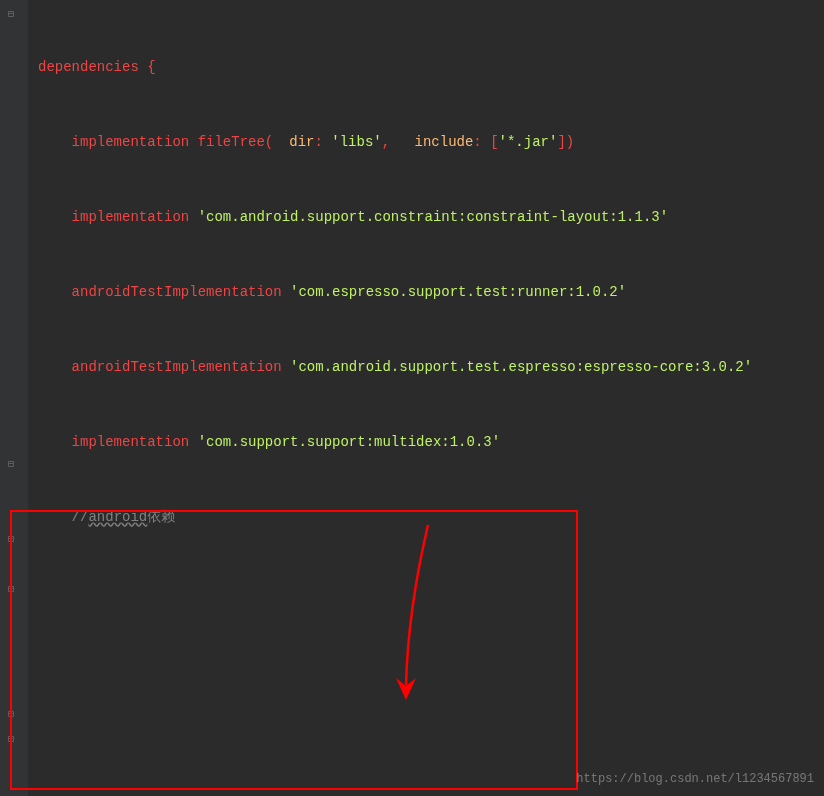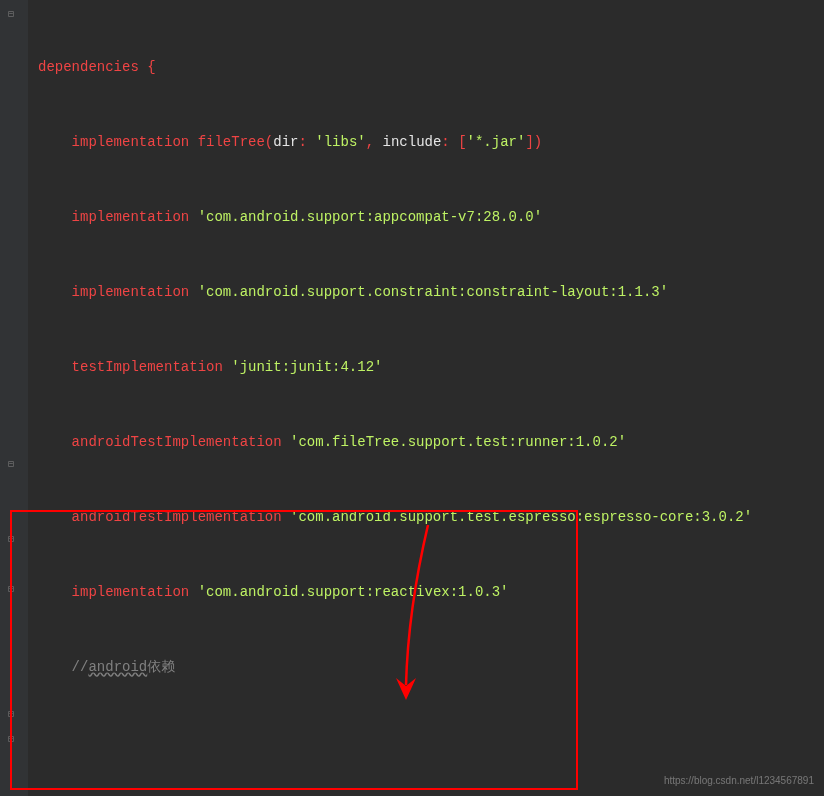"dir" .param-name { color: #e5e5e5 -> #fdba74; margin-left: none -> 16px }
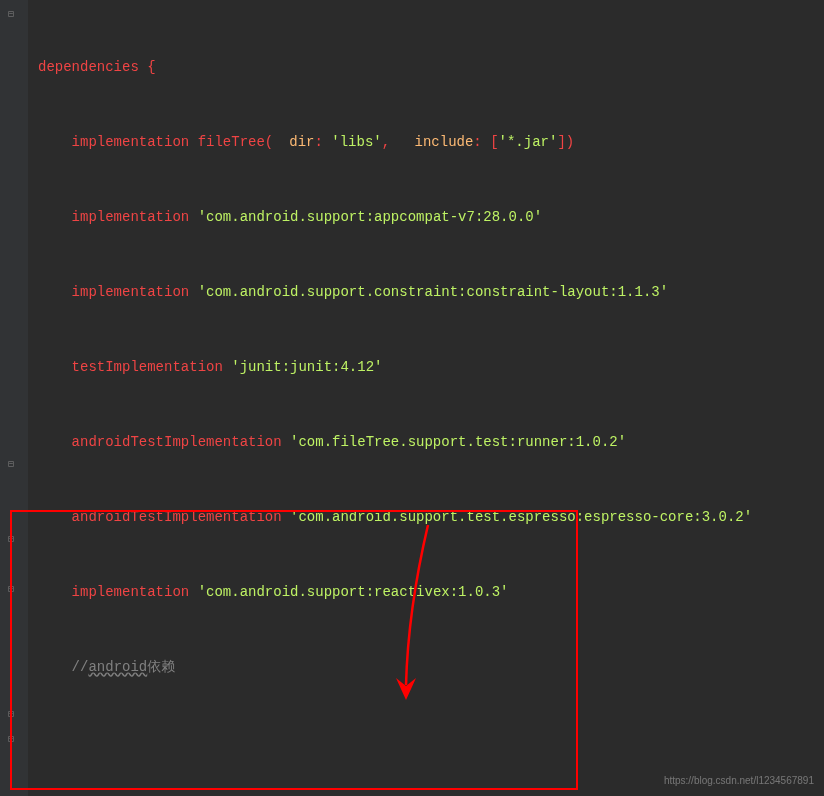"implementation 'com.android.support:appcompat-v7:28.0.0'" div.line { html: <div><span> implementation </span><span>'com.android.support:appcompat-v7:28.0.0'</span></div> -> none }
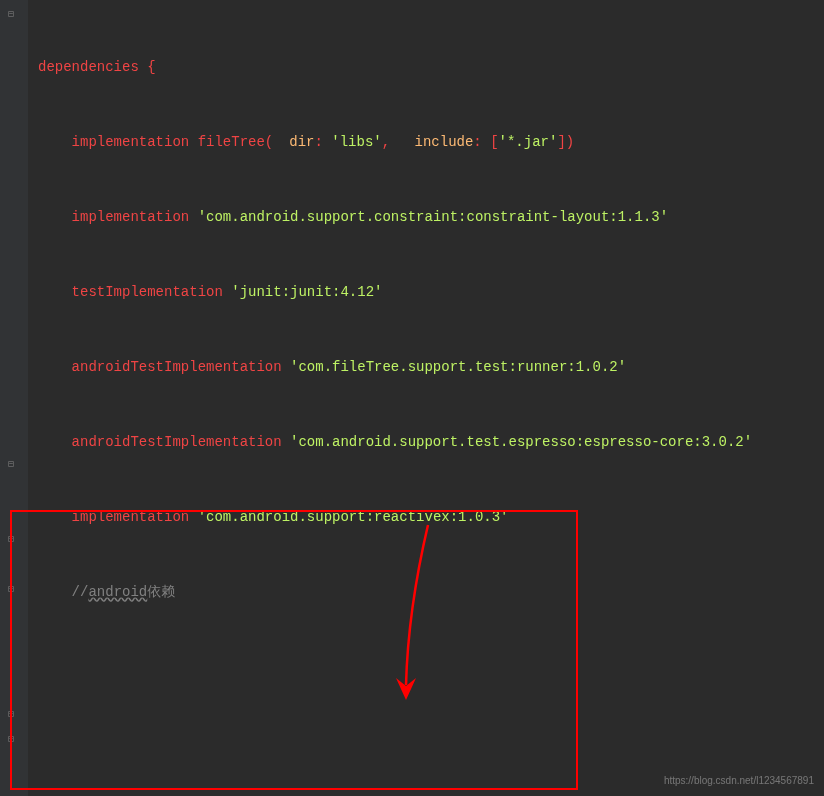"testImplementation 'junit:junit:4.12'" div.line { html: <div><span> testImplementation </span><span>'junit:junit:4.12'</span></div> -> none }
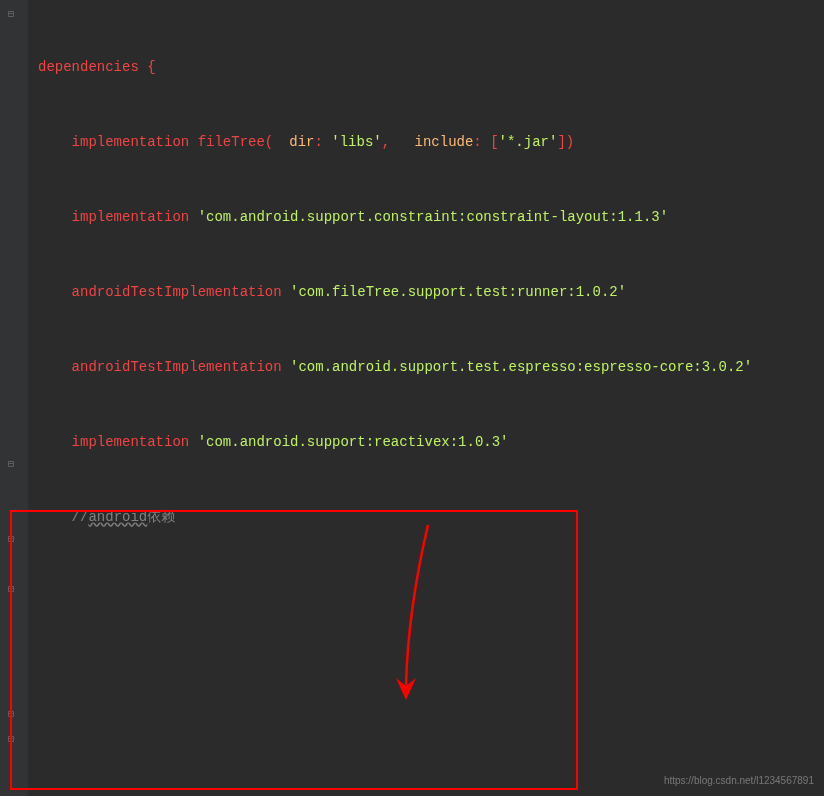"'com.fileTree.support.test:runner:1.0.2'" span.string { text: 'com.fileTree.support.test:runner:1.0.2' -> 'com.espresso.support.test:runner:1.0.2' }
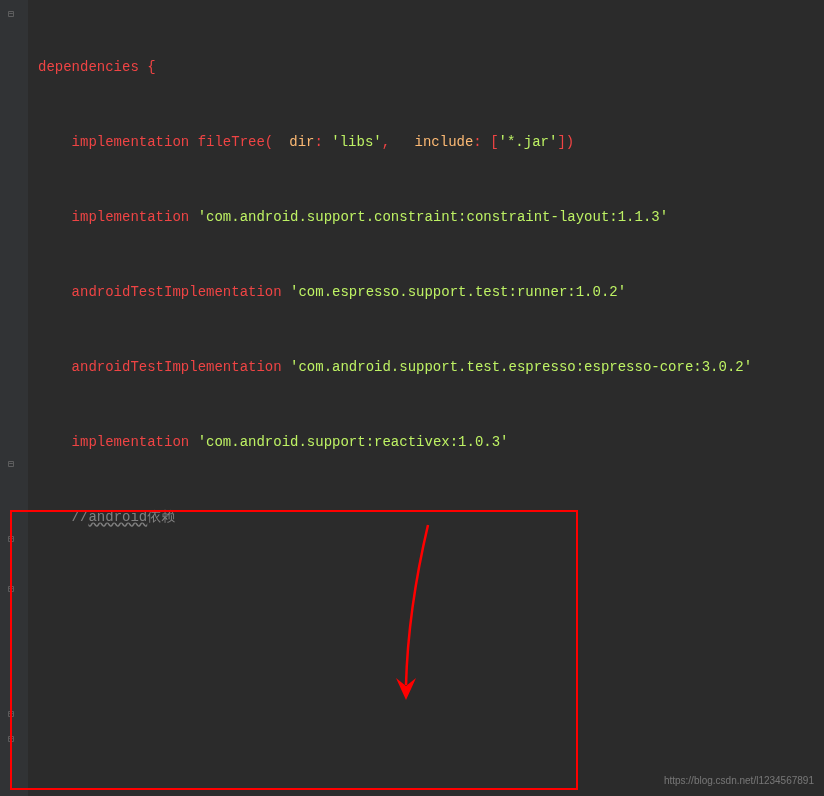"'com.android.support:reactivex:1.0.3'" span.string { text: 'com.android.support:reactivex:1.0.3' -> 'com.support.support:multidex:1.0.3' }
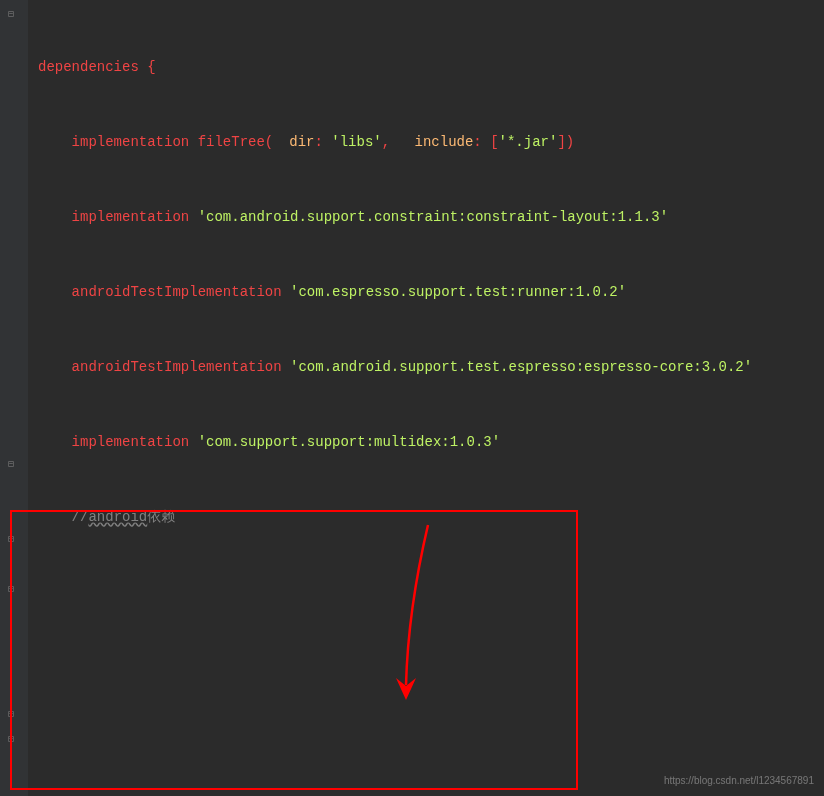"https://blog.csdn.net/l1234567891" .watermark { font-family: Liberation Sans, sans-serif -> Liberation Mono, monospace; font-size: 10px -> 12px }
